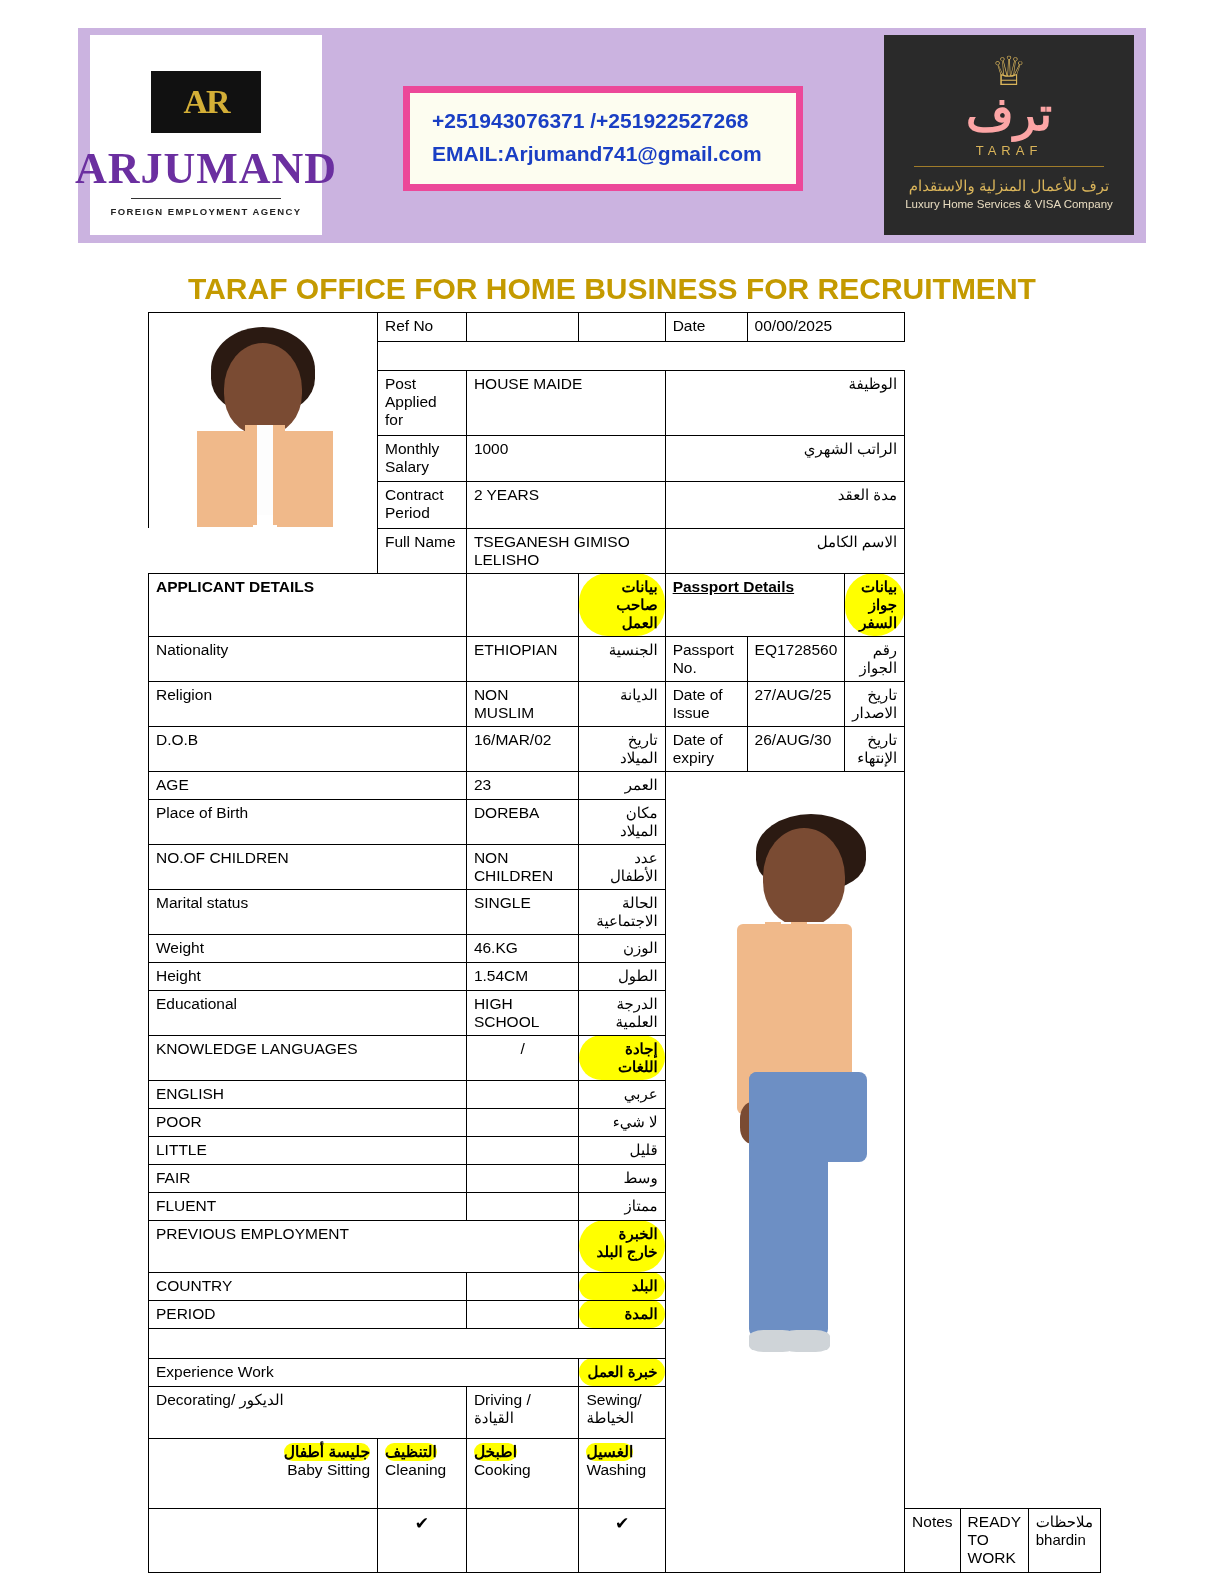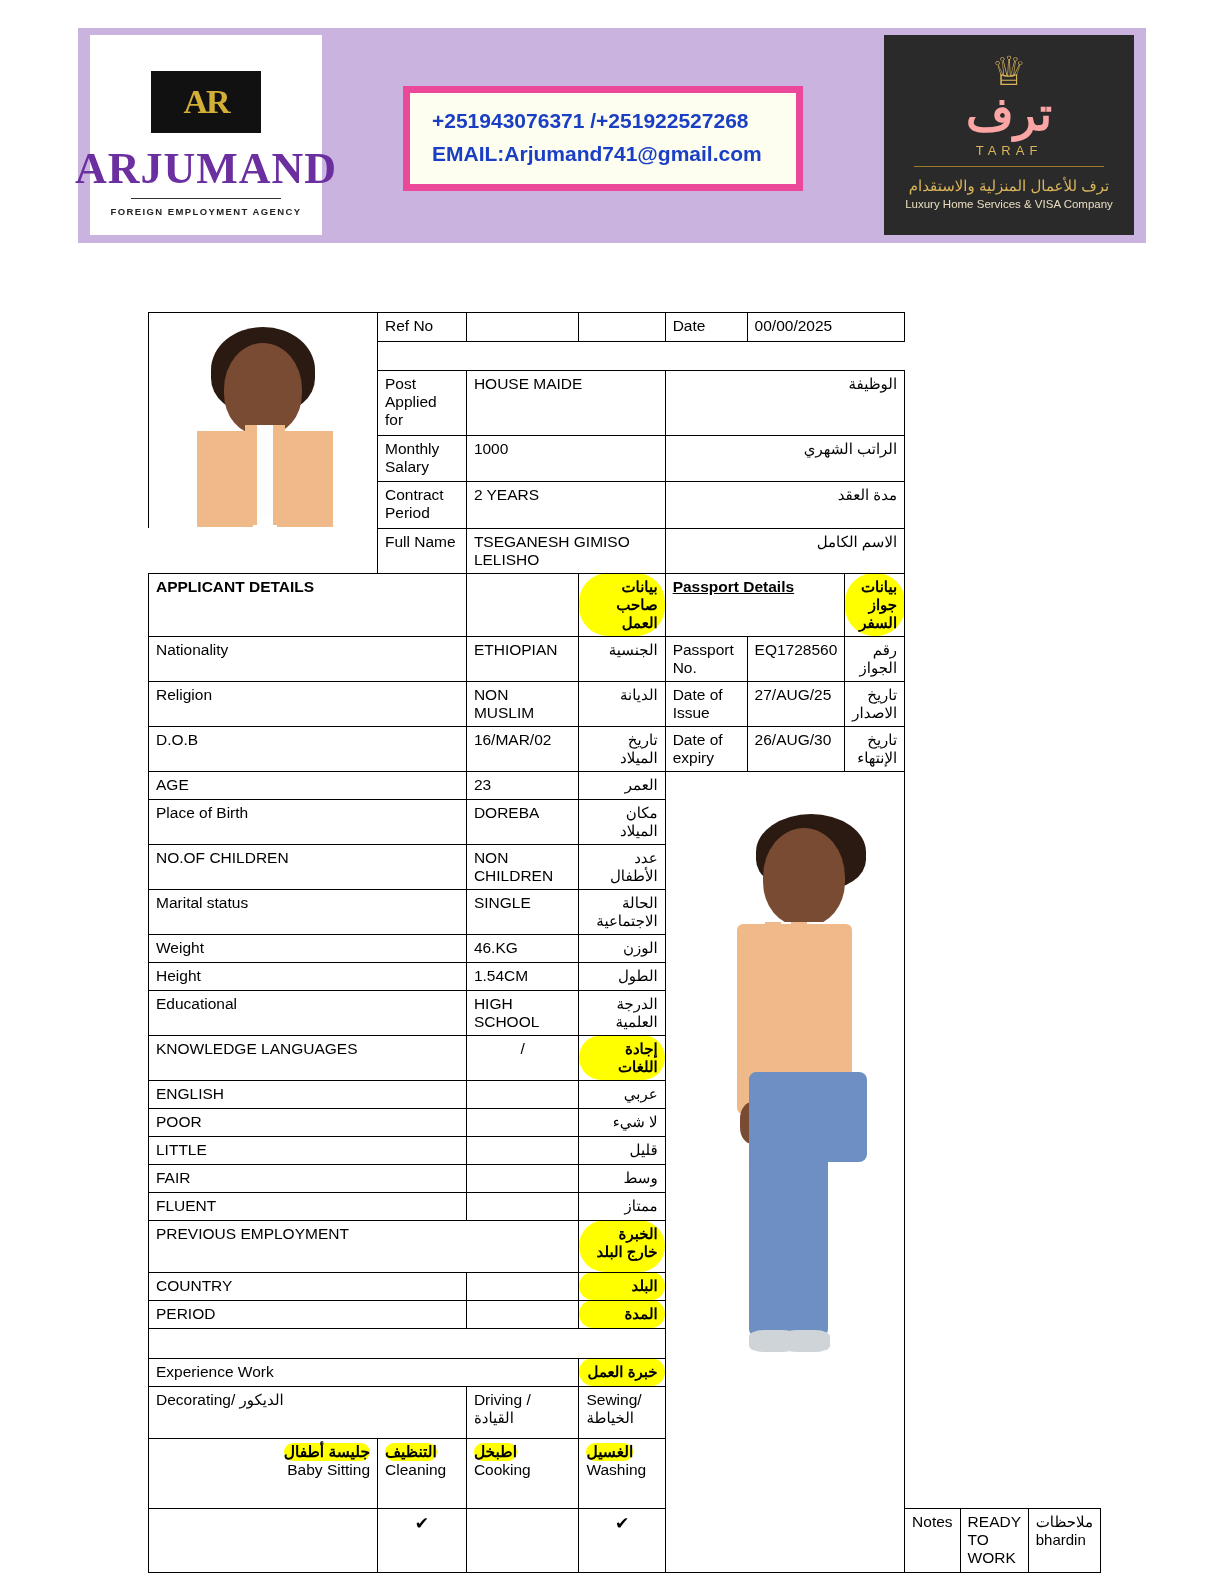"TARAF OFFICE FOR HOME BUSINESS" div.main-title { html: none -> <div>TARAF OFFICE FOR HOME BUSINESS FOR RECRUITMENT</div> }
